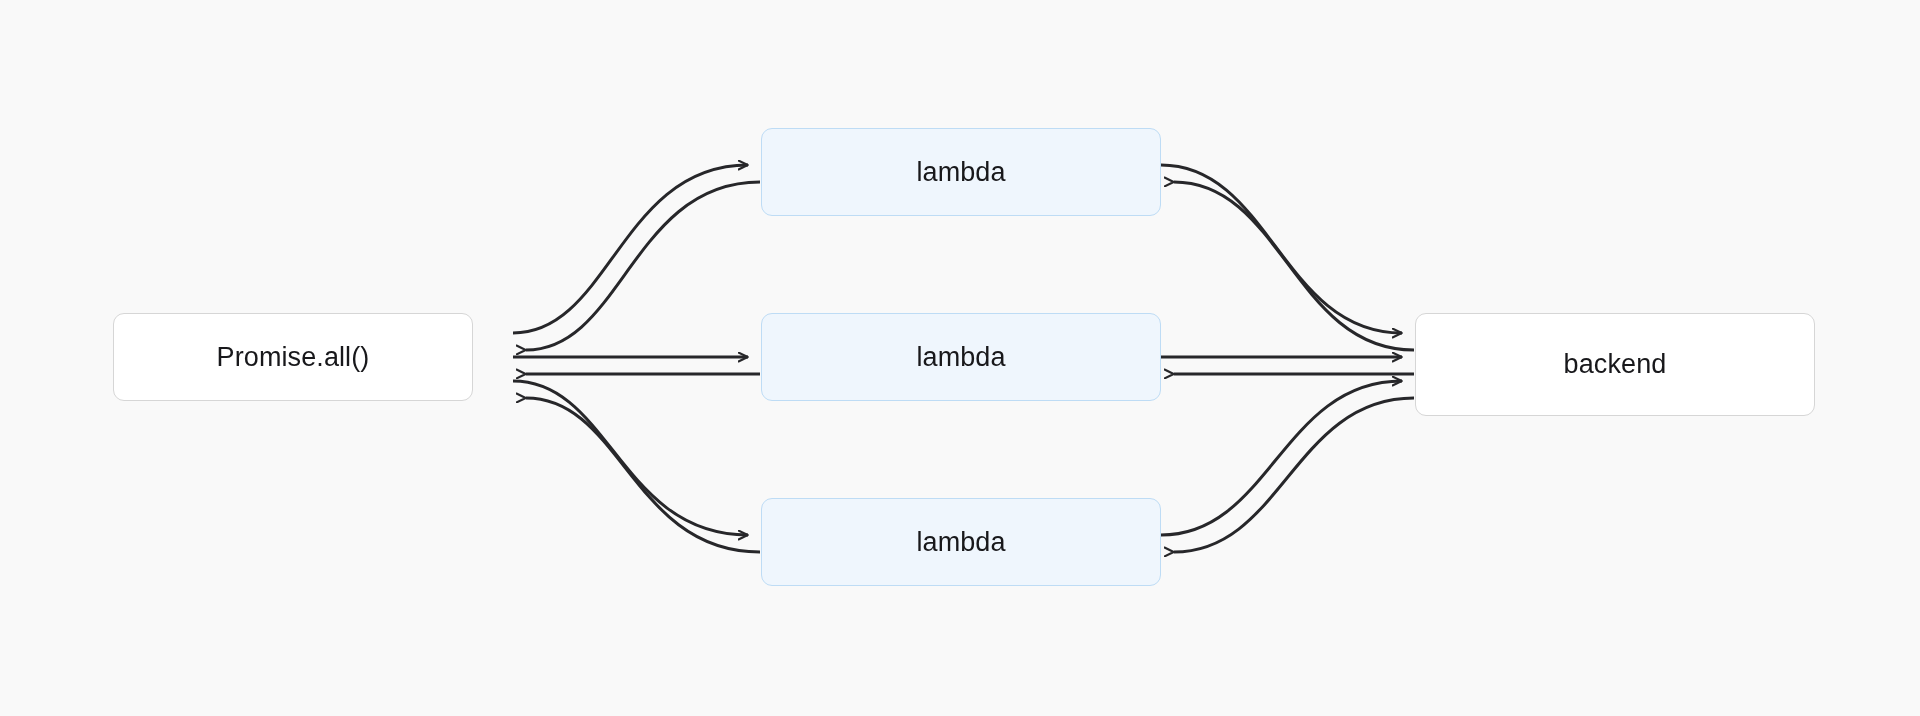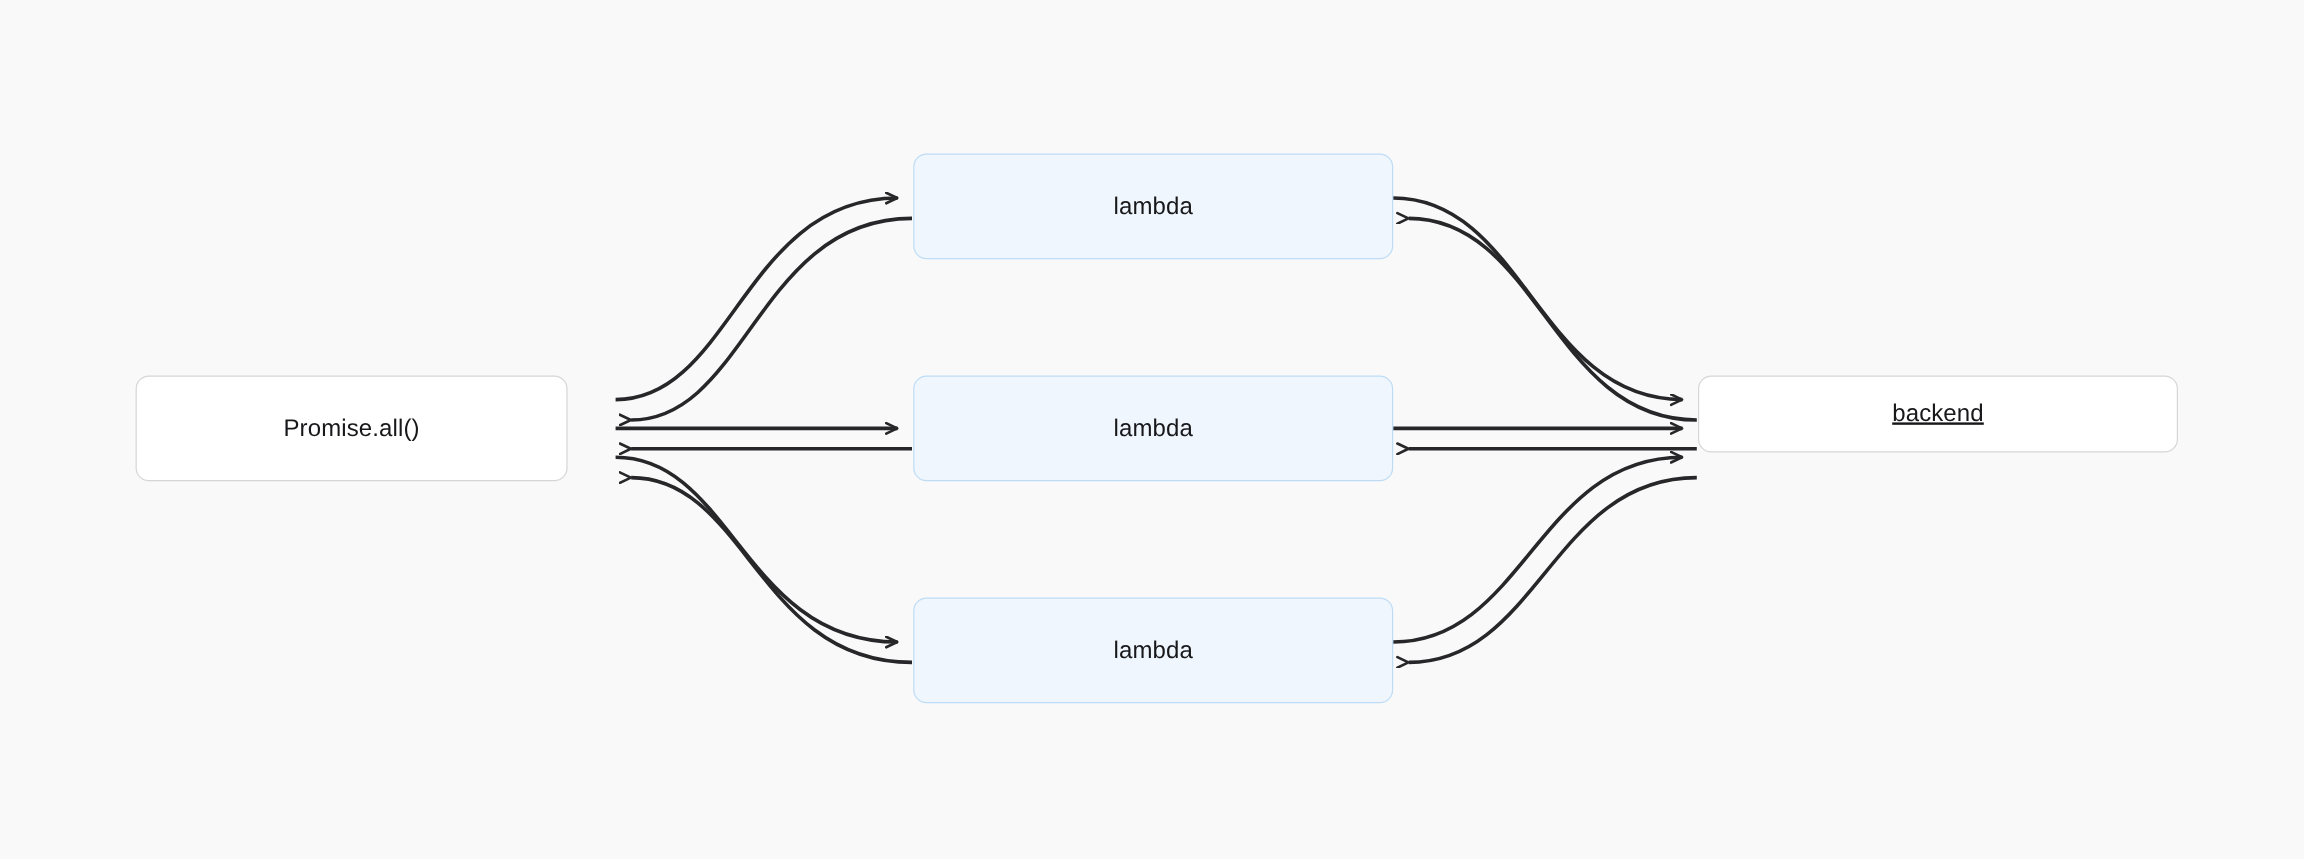"lambda" .node { font-size: 20px -> 27px }
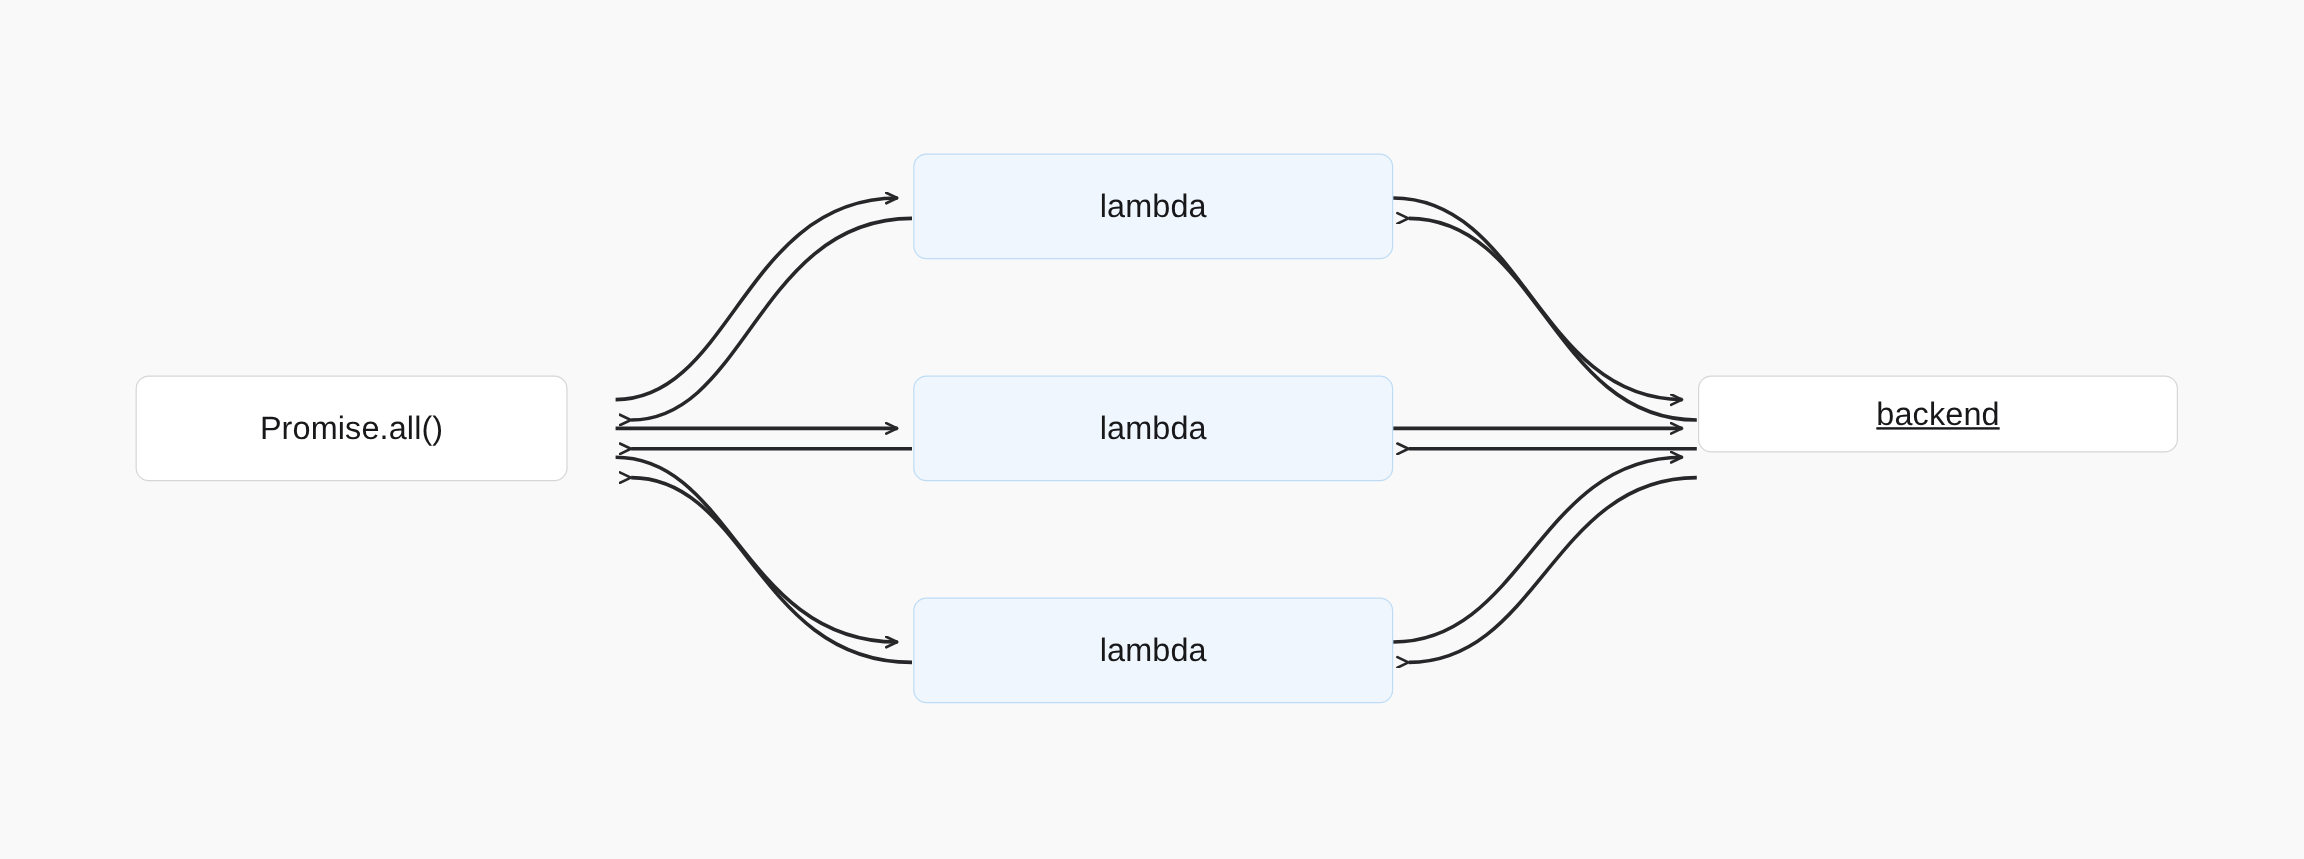"backend" div.node { height: 64px -> 103px; text-decoration: underline -> none }
